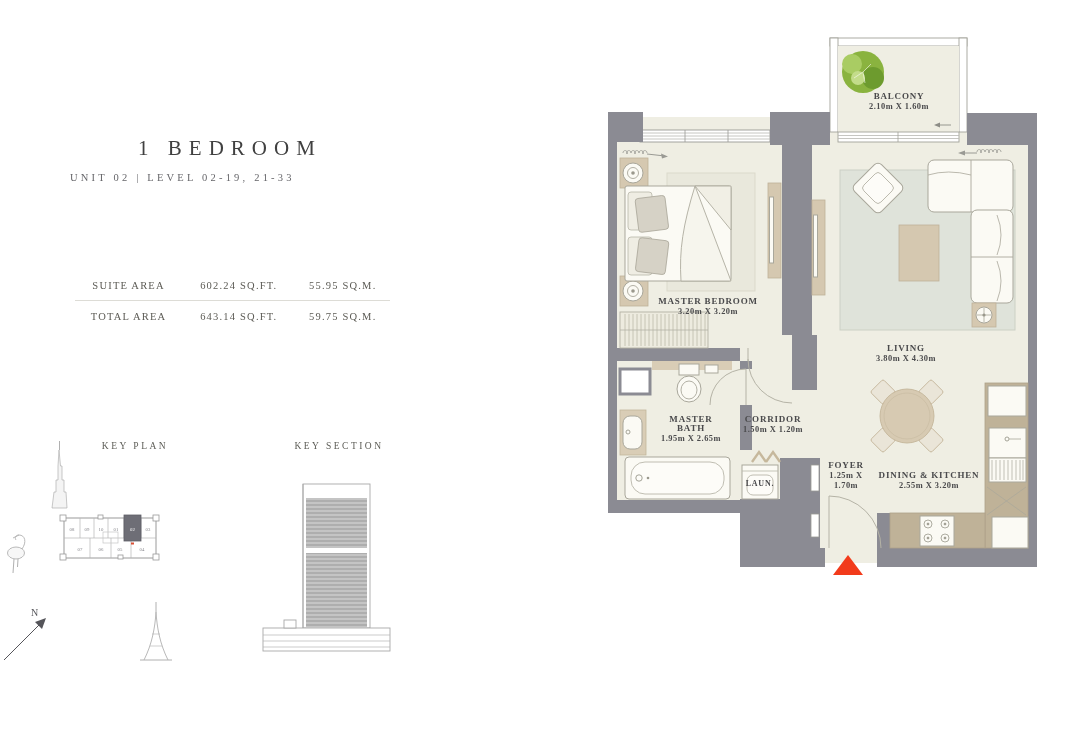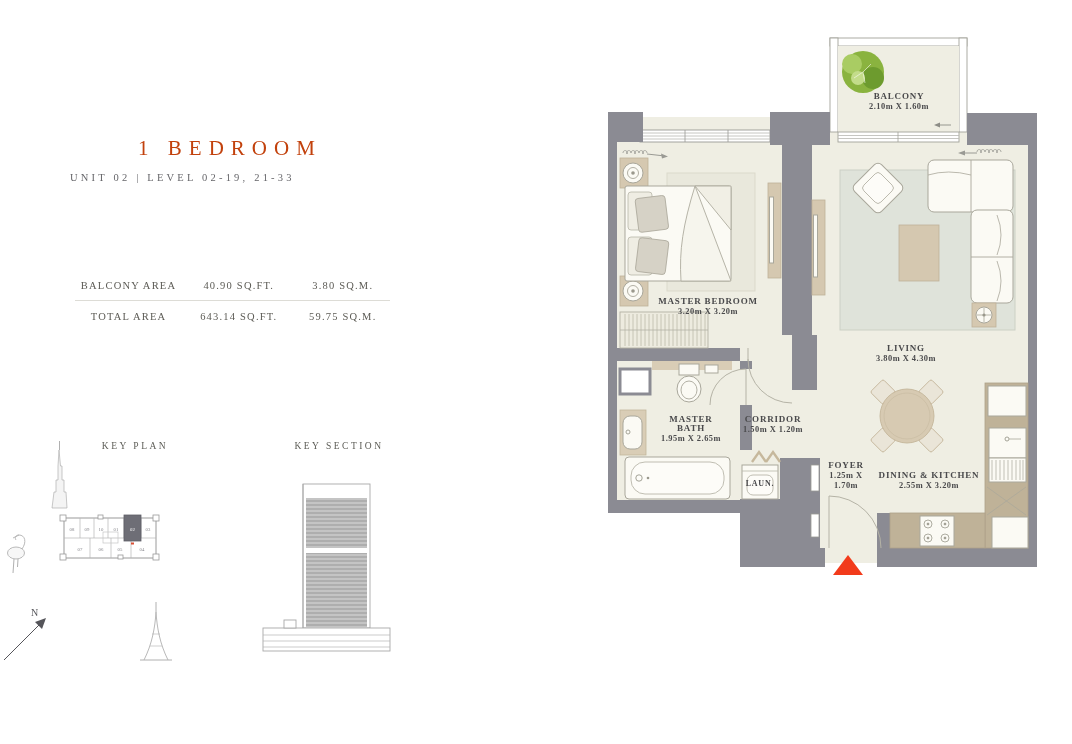"1 BEDROOM" #title { color: #c2410c -> #404040 }
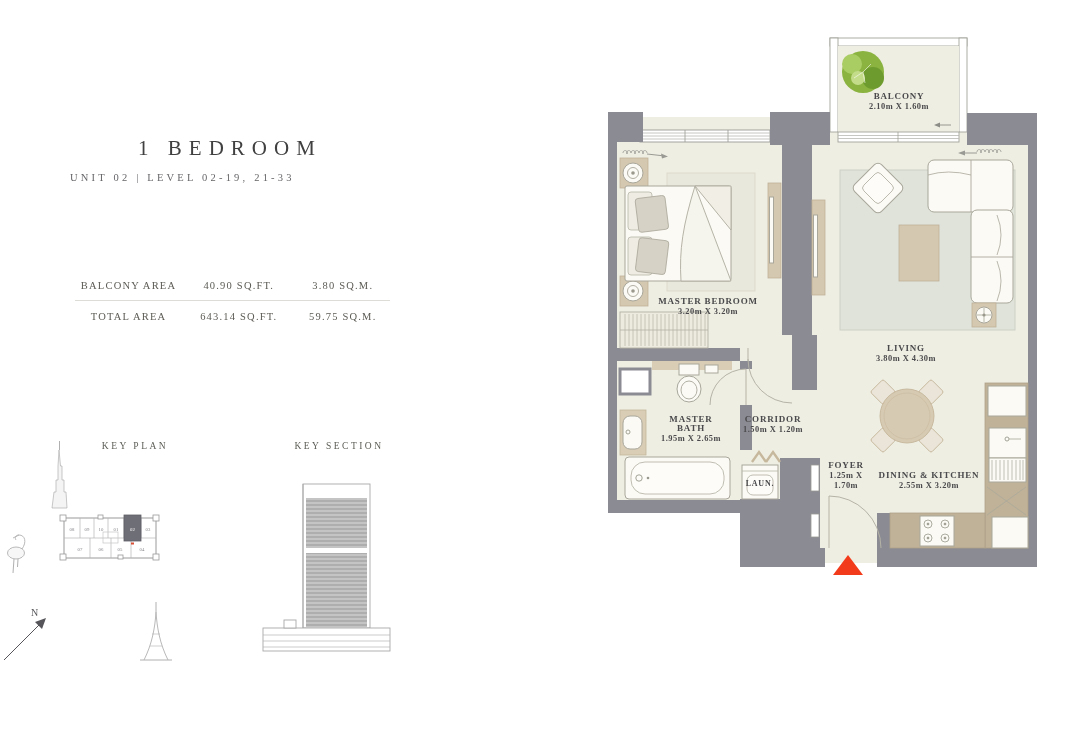"SUITE AREA" div.arow { html: none -> <div> <div>SUITE AREA</div> <div>602.24 SQ.FT.</div> <div>55.95 SQ.M.</div> </div> }
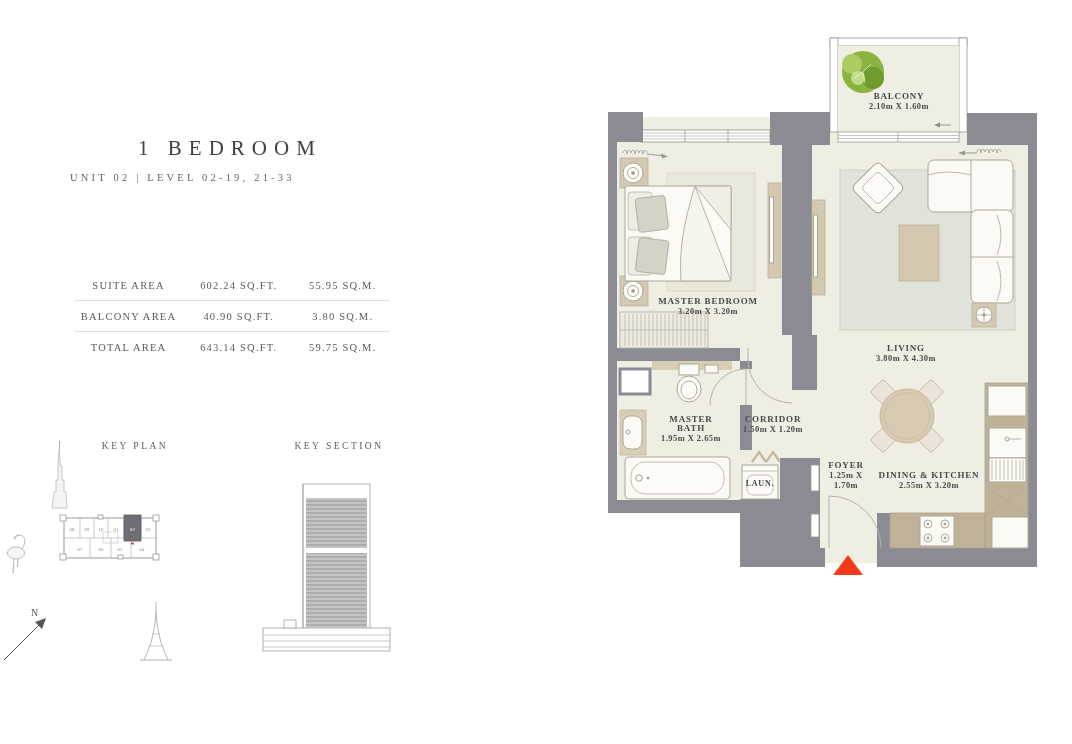"BALCONY AREA" div.arow { html: <div> <div>BALCONY AREA</div> <div>40.90 SQ.FT.</div> <div>3.80 SQ.M.</div> </div> -> none }
